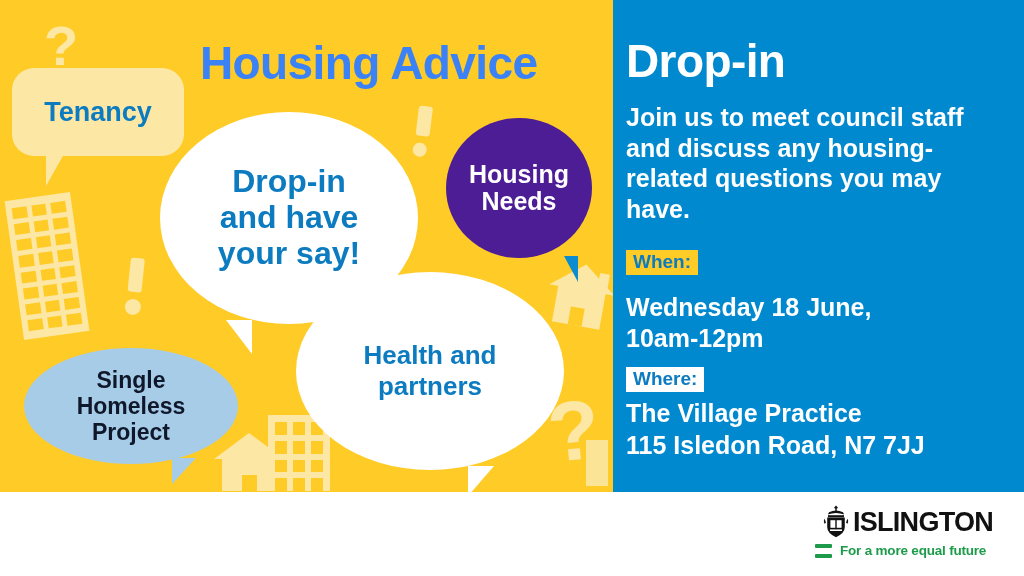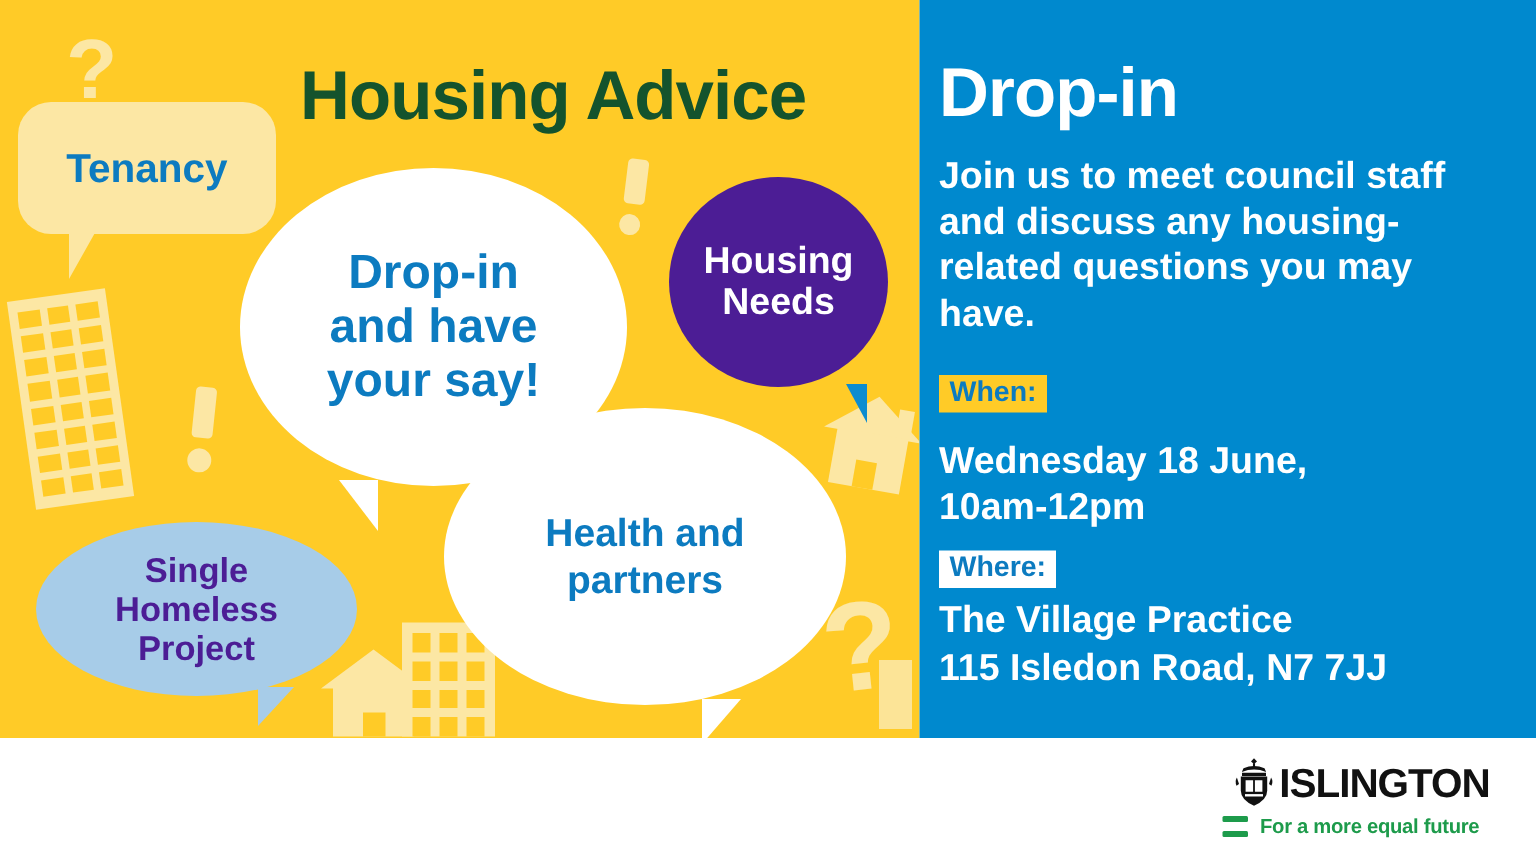"Housing Advice" .headline { color: #14532d -> #3b82f6 }
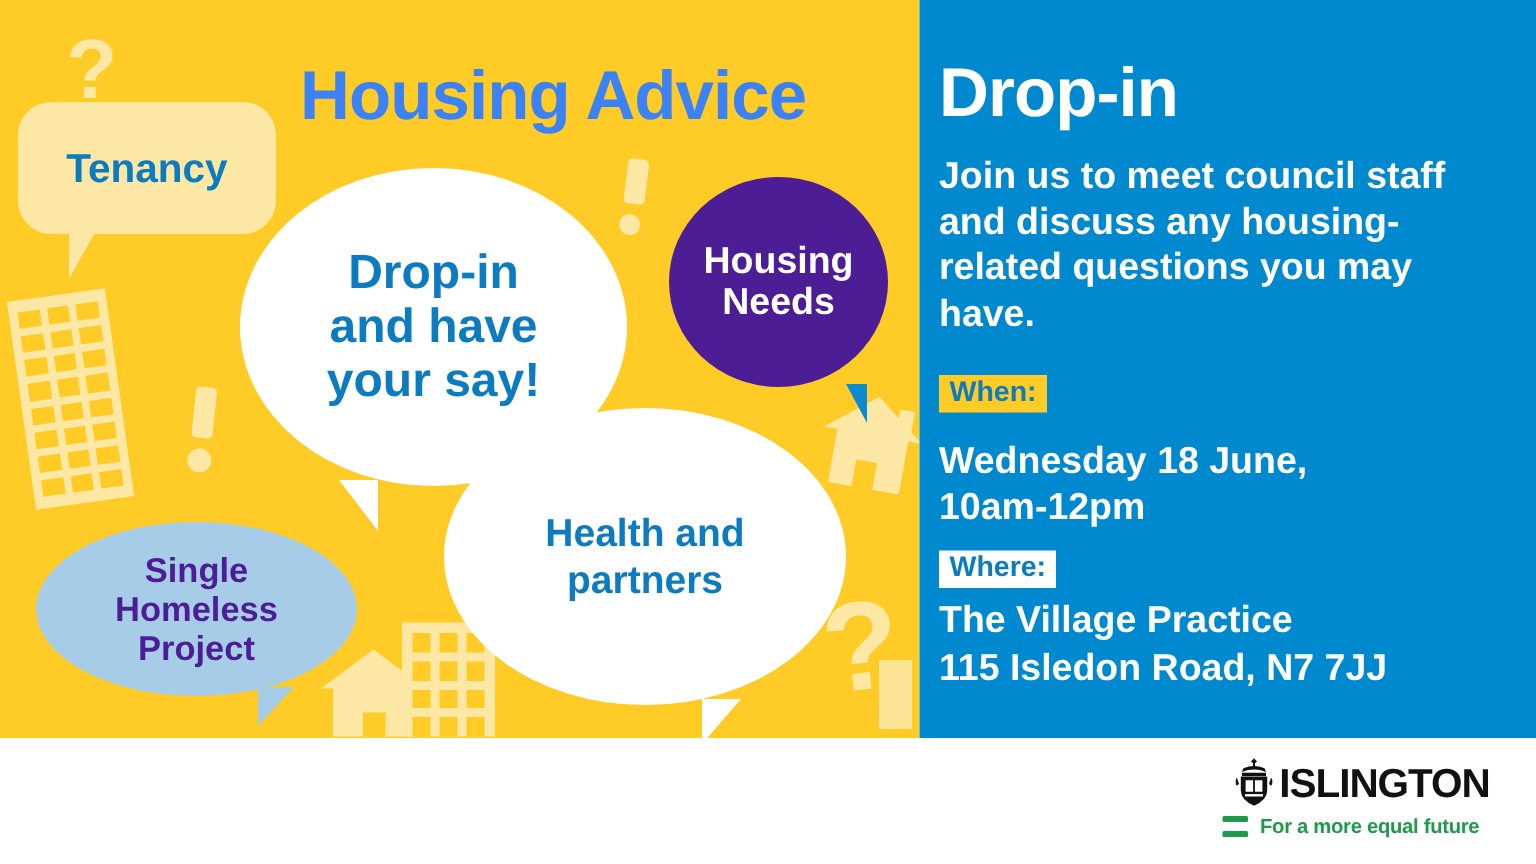"Single" .b-shp .txt { color: #4c1d95 -> #0f172a }
